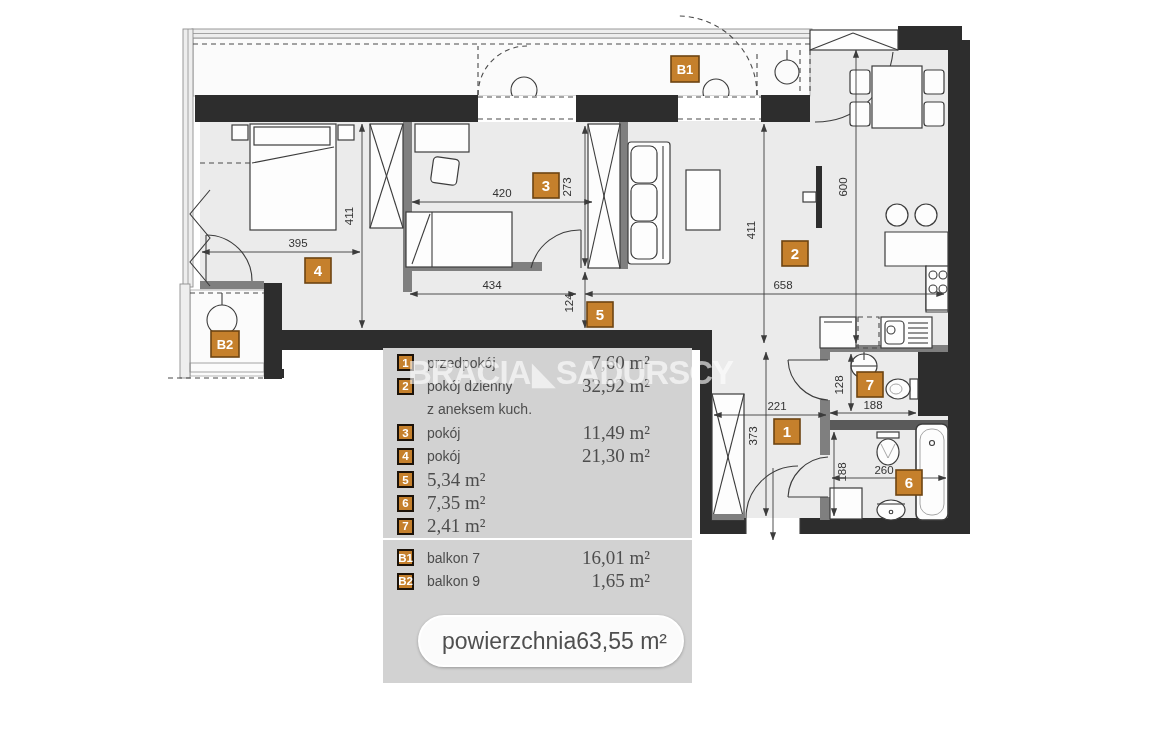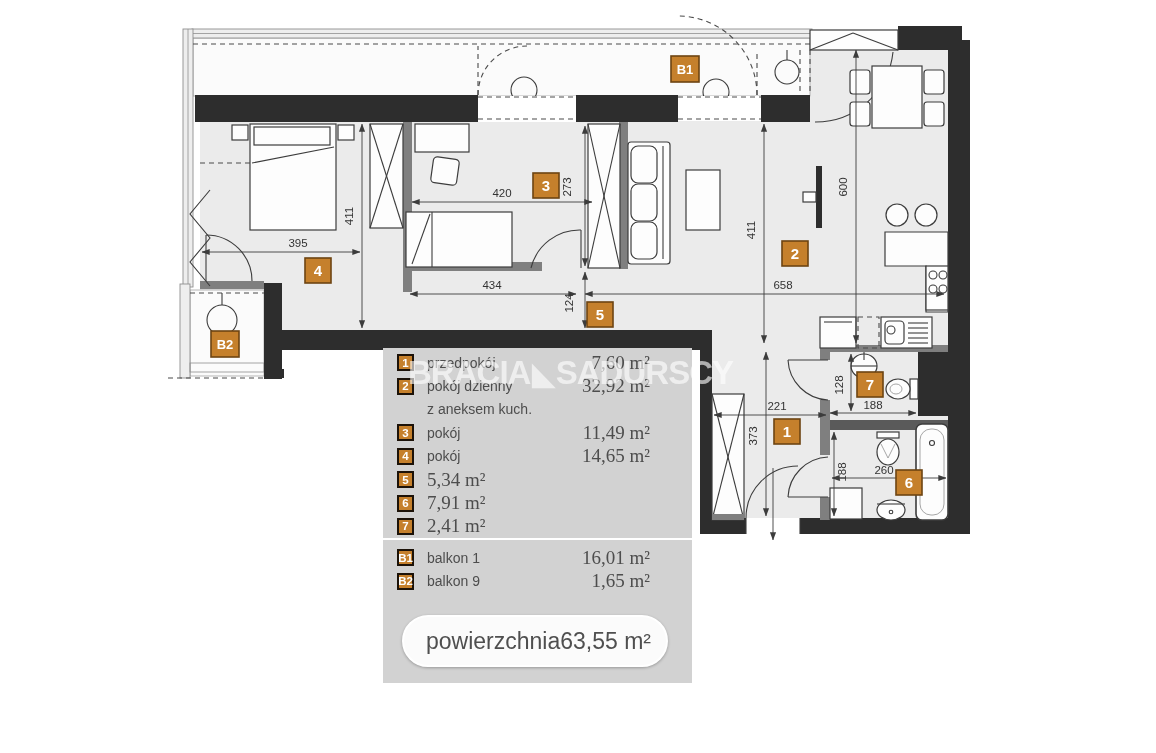"14,65 m²" span.lval { text: 14,65 -> 21,30 }
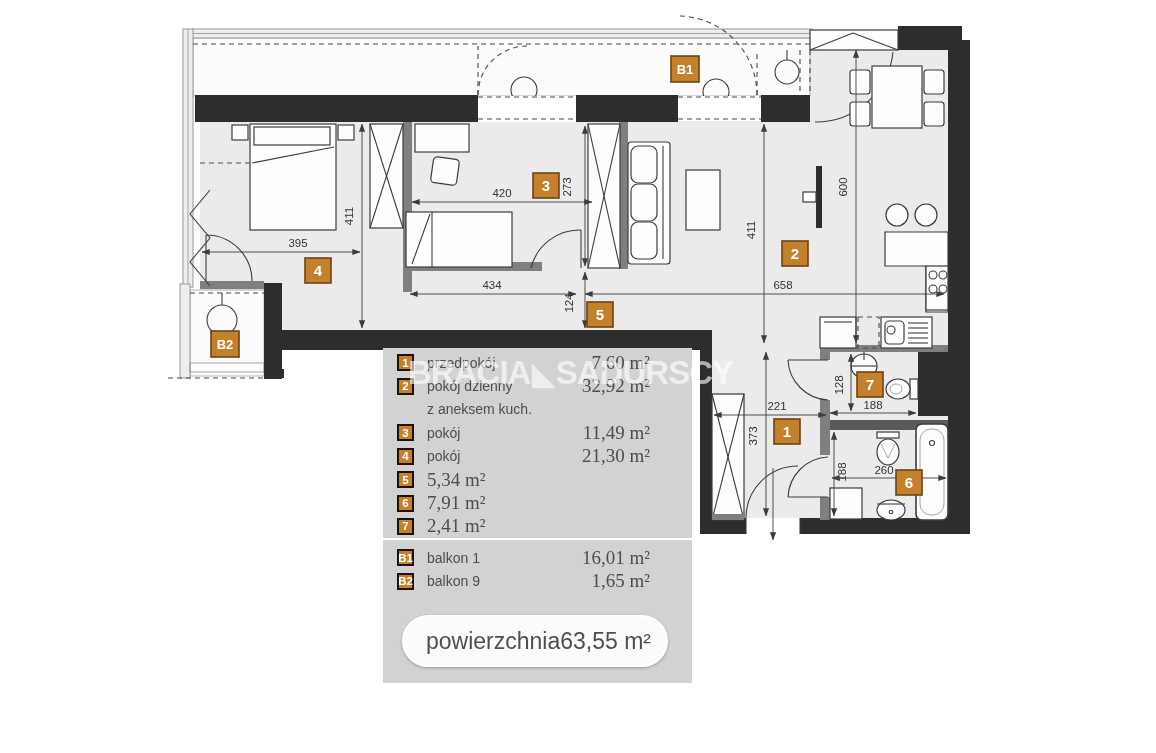"7,91 m²" span.lval { text: 7,91 -> 7,35 }
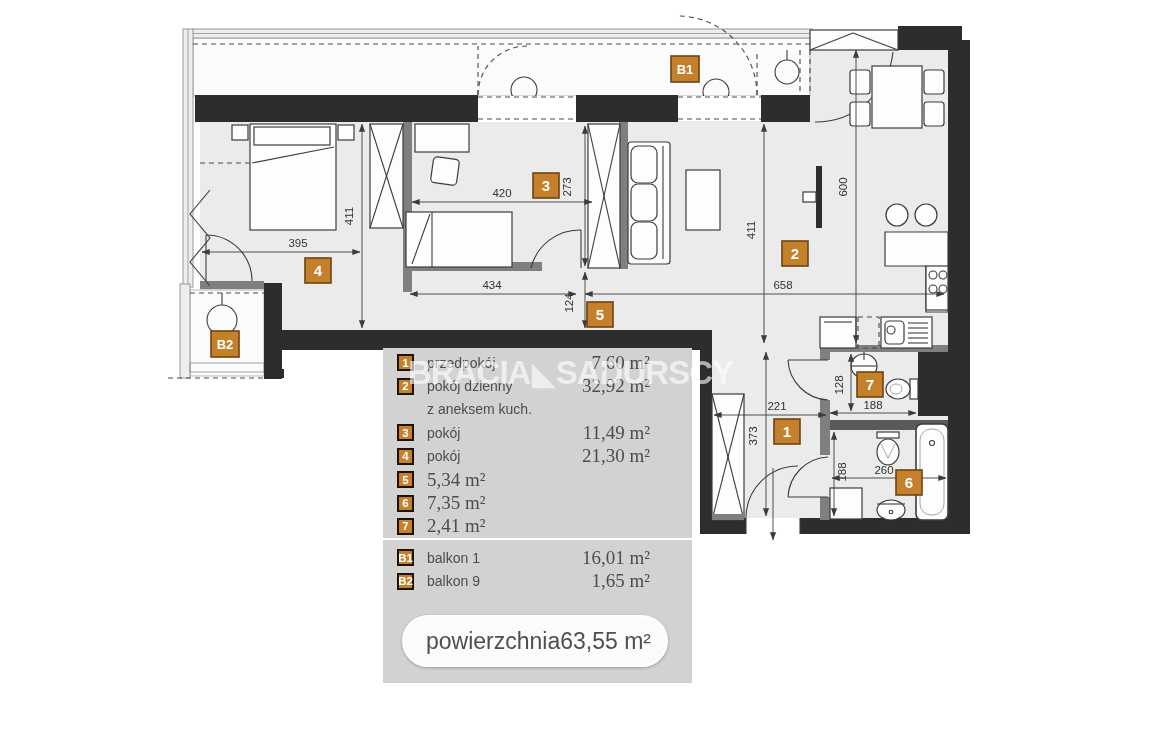"balkon 1" span.llabel { text: 1 -> 7 }
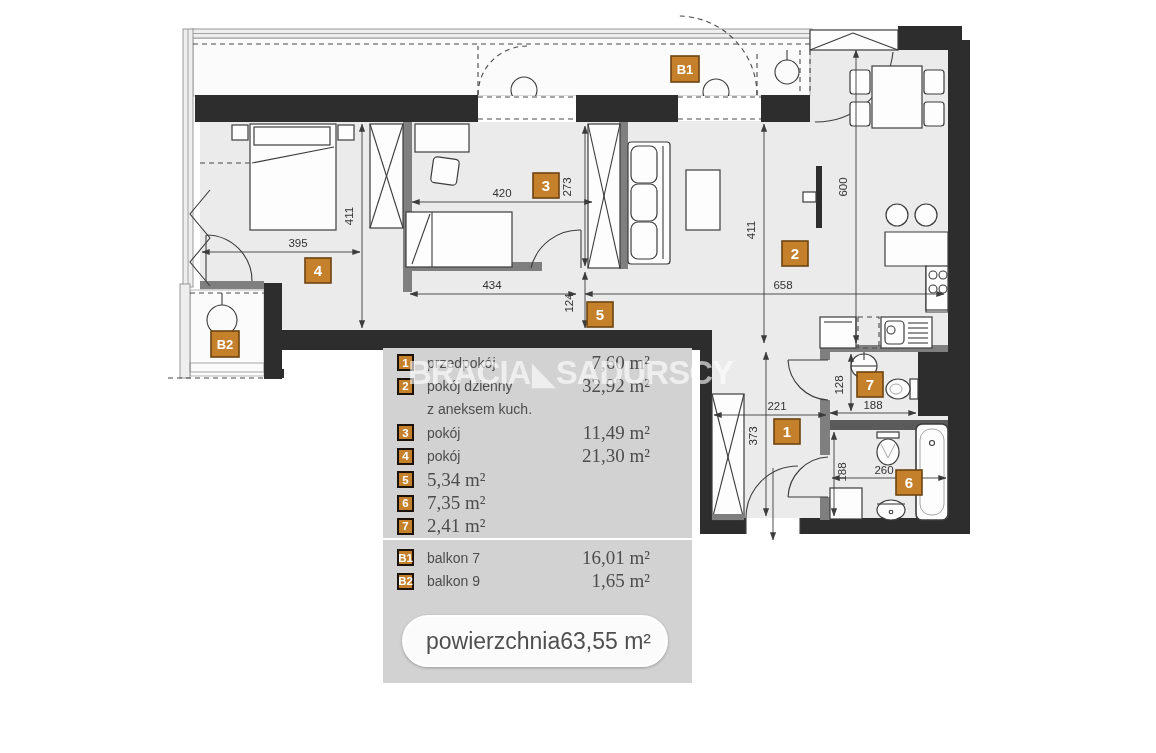"powierzchnia" .total-pill { left: 402px -> 418px }
